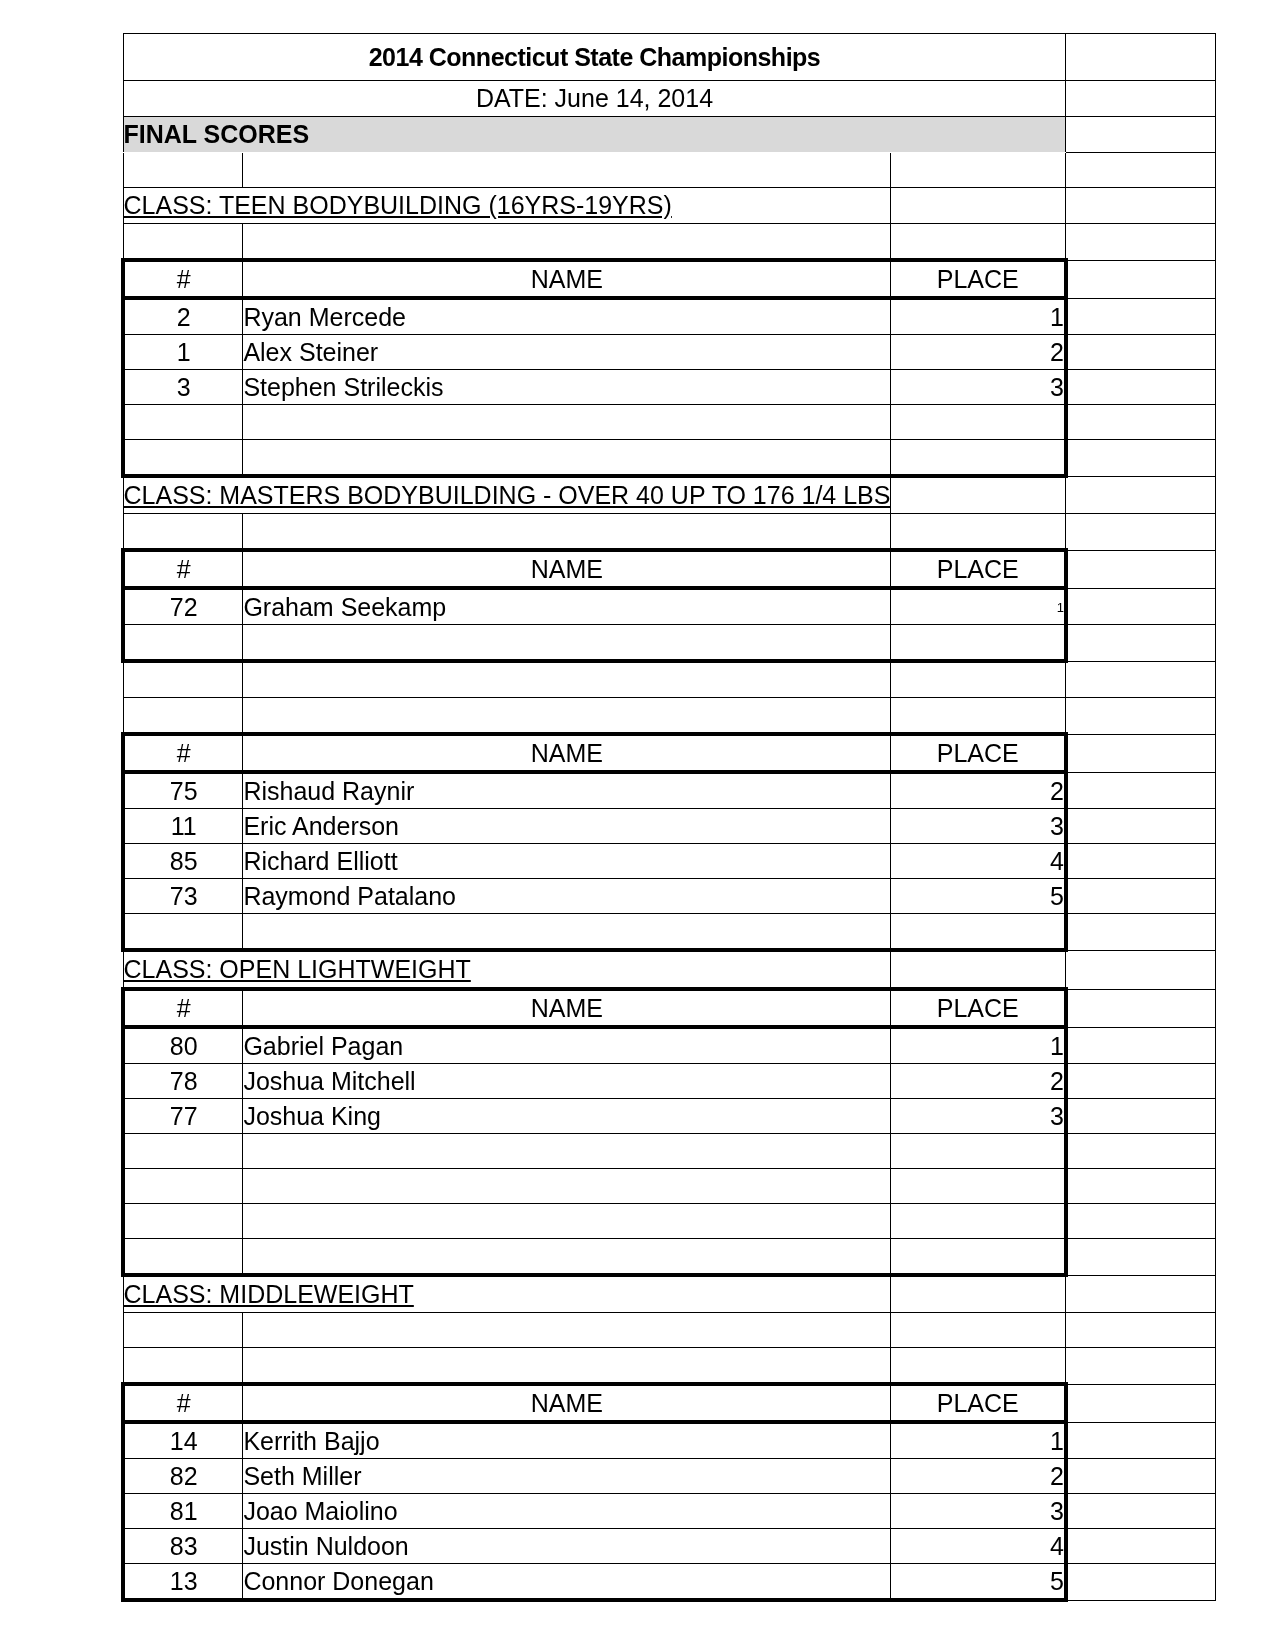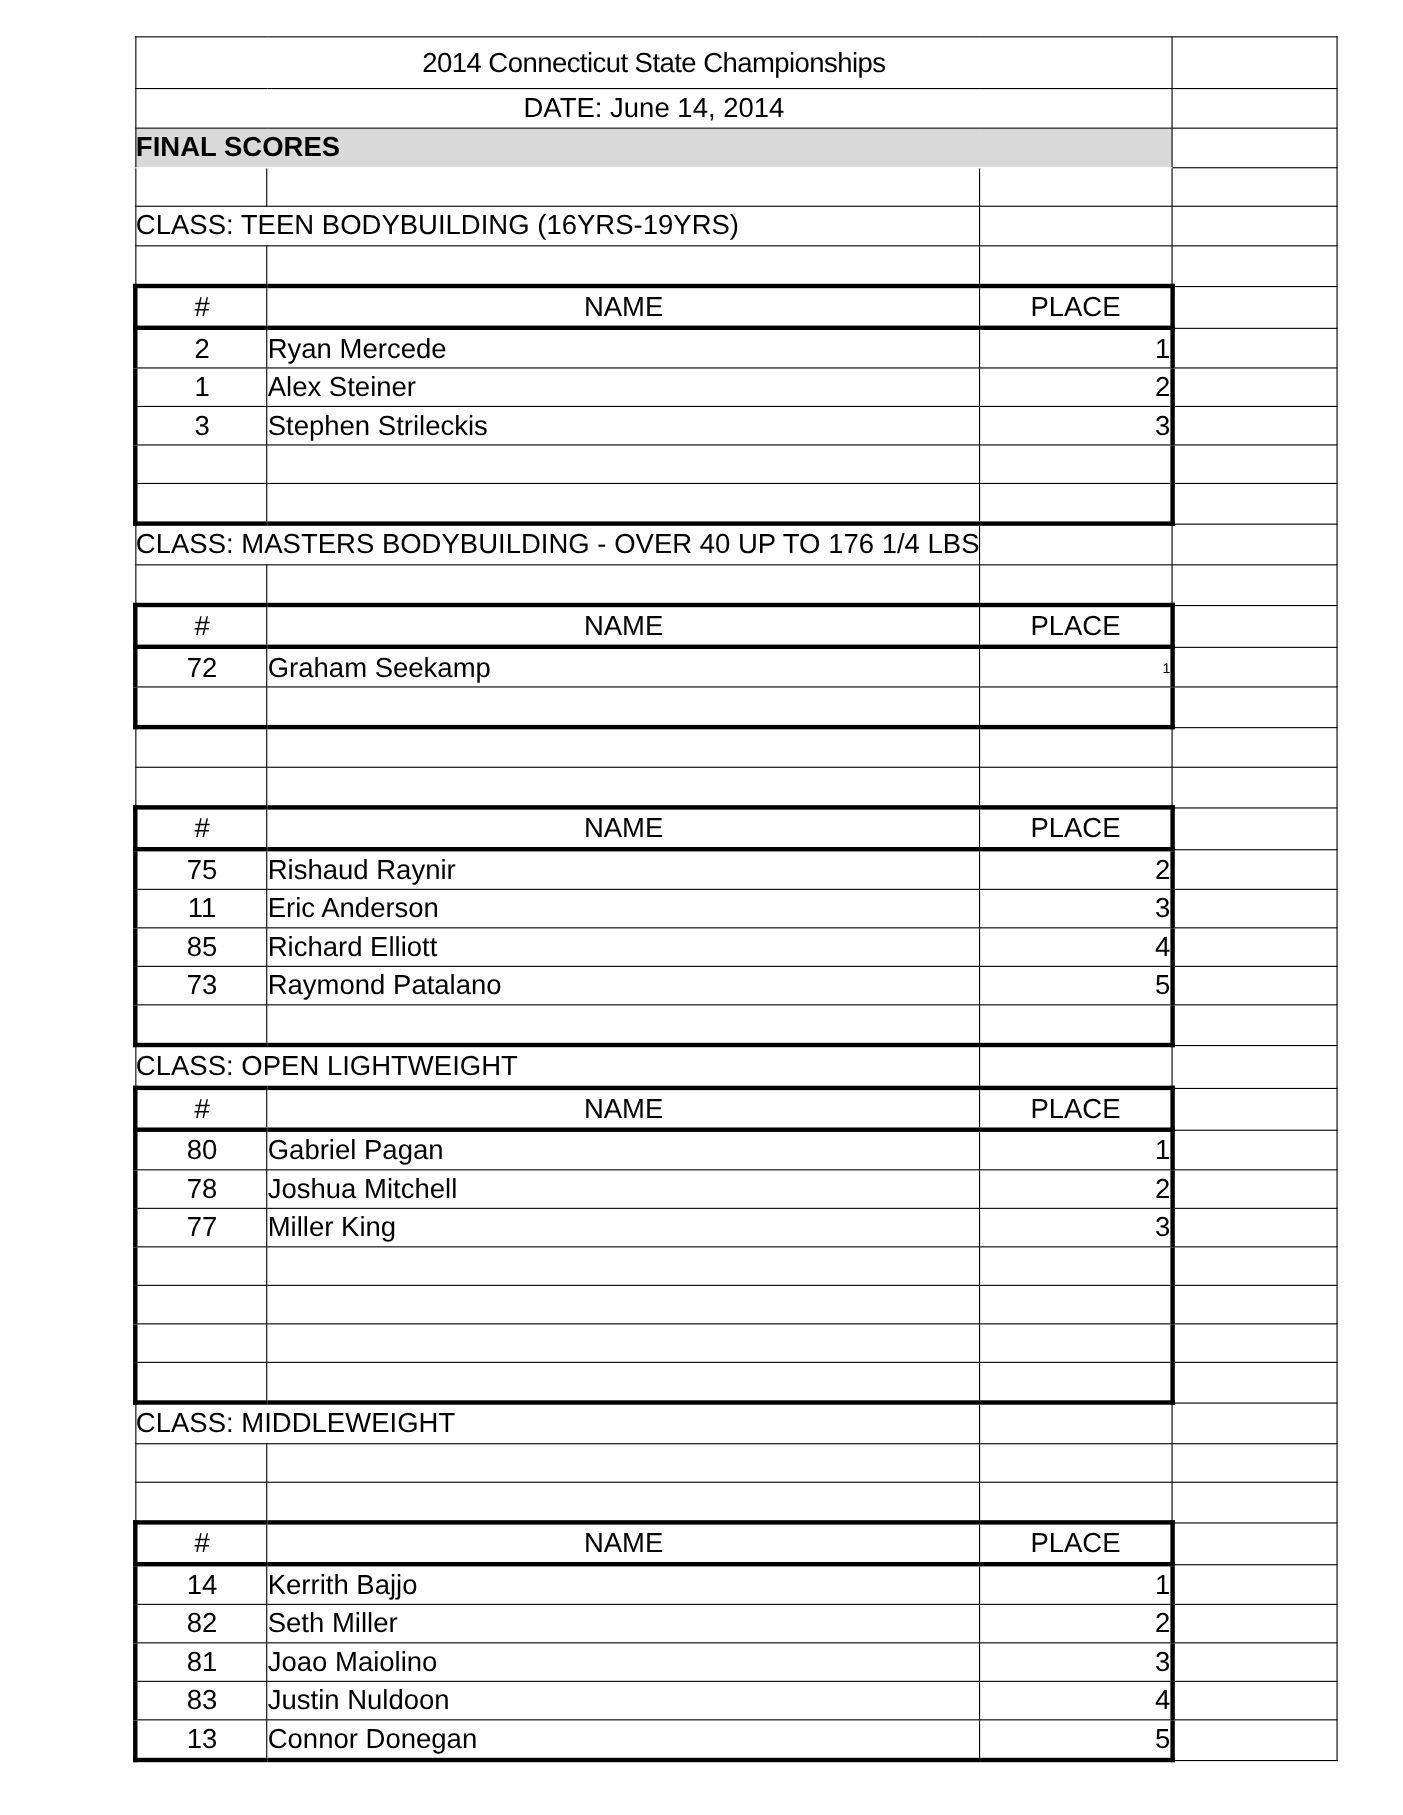"2014 Connecticut State Championships" .title-cell { font-weight: normal -> bold }
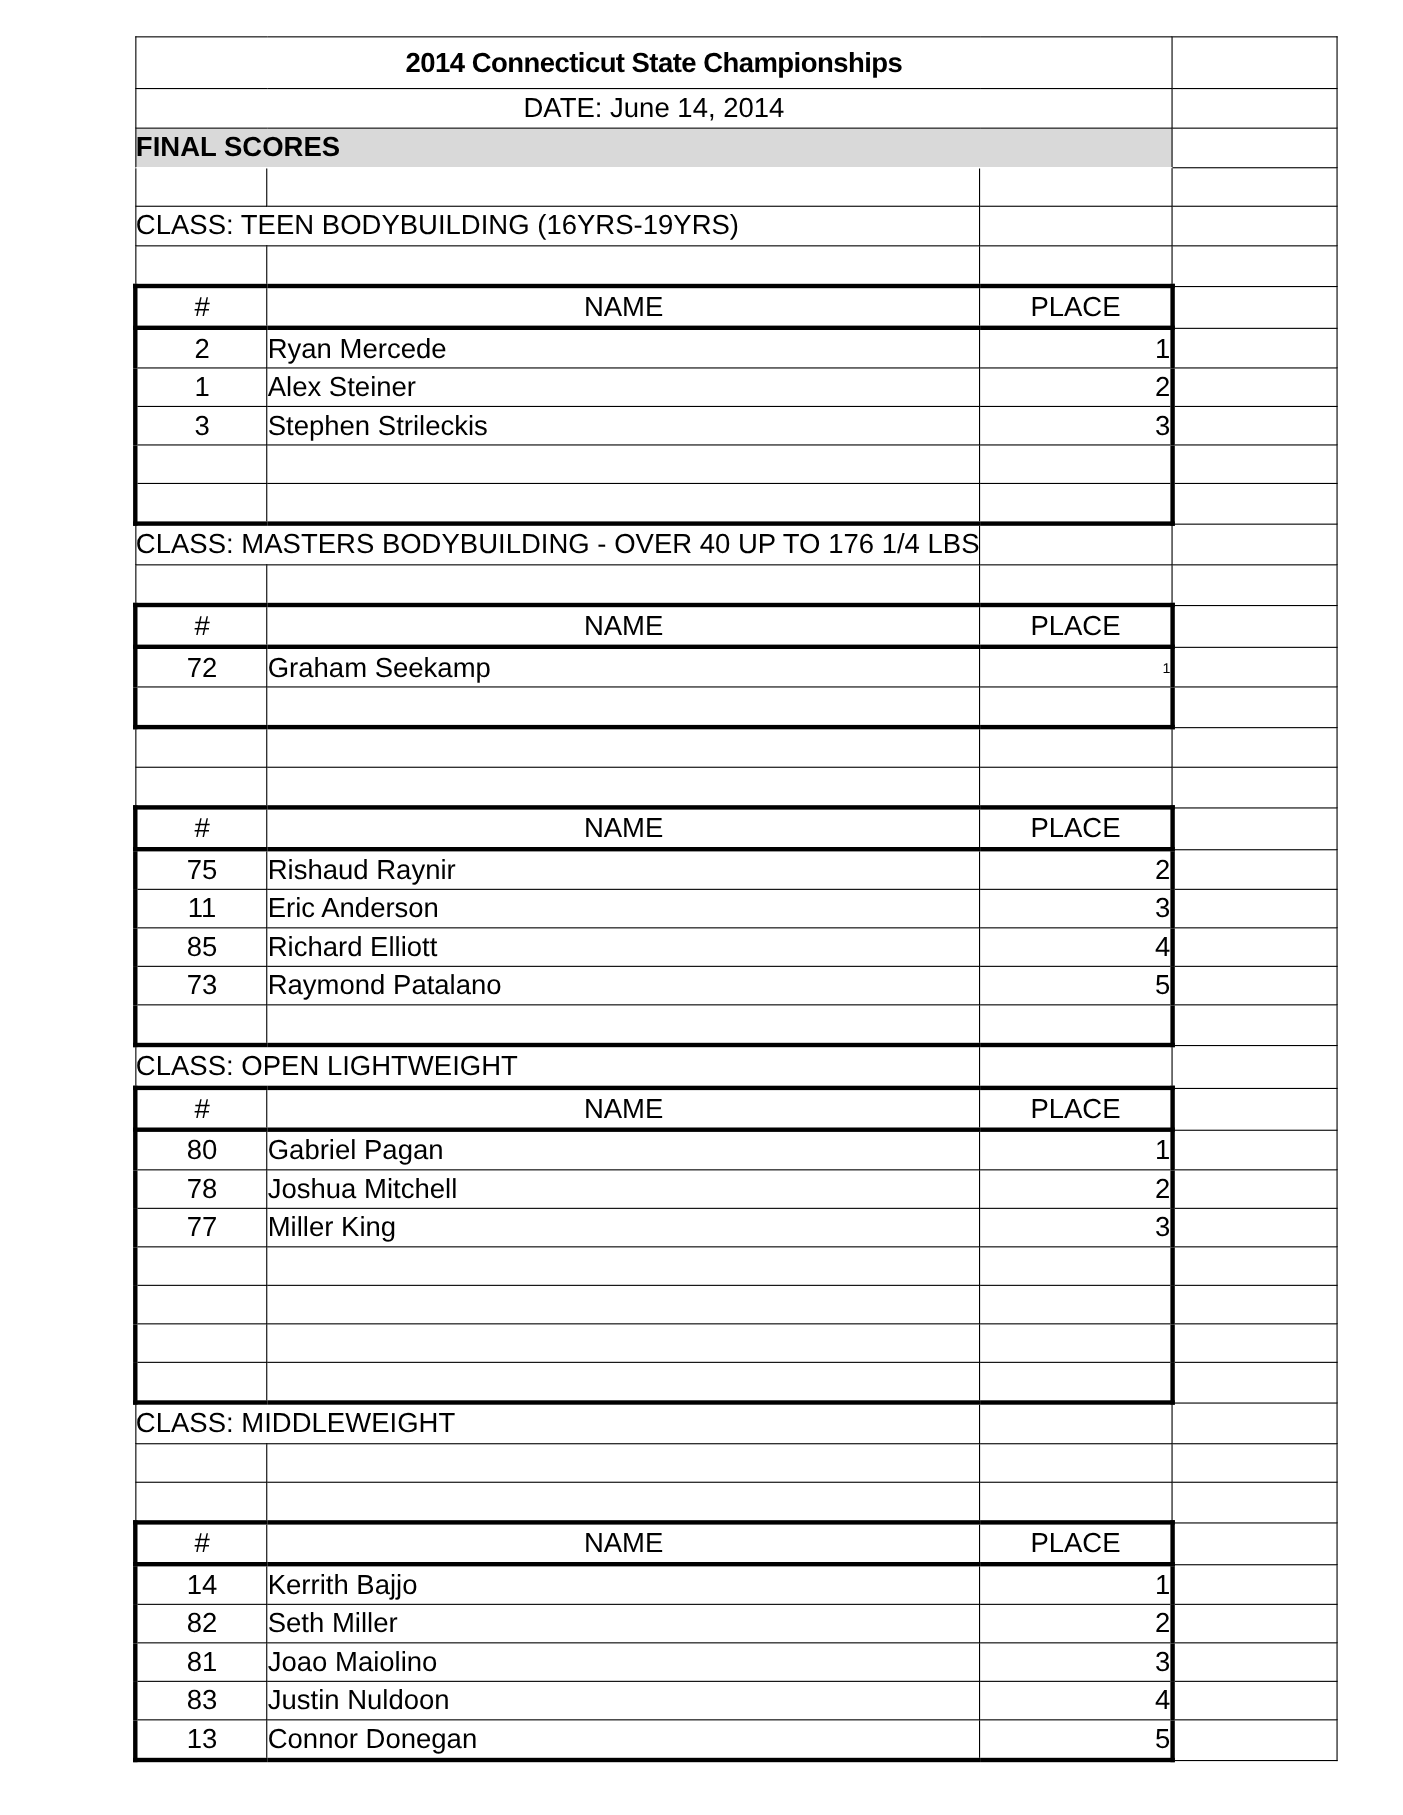"CLASS: TEEN BODYBUILDING (16YRS-19YRS)" .class-cell { text-decoration: none -> underline }
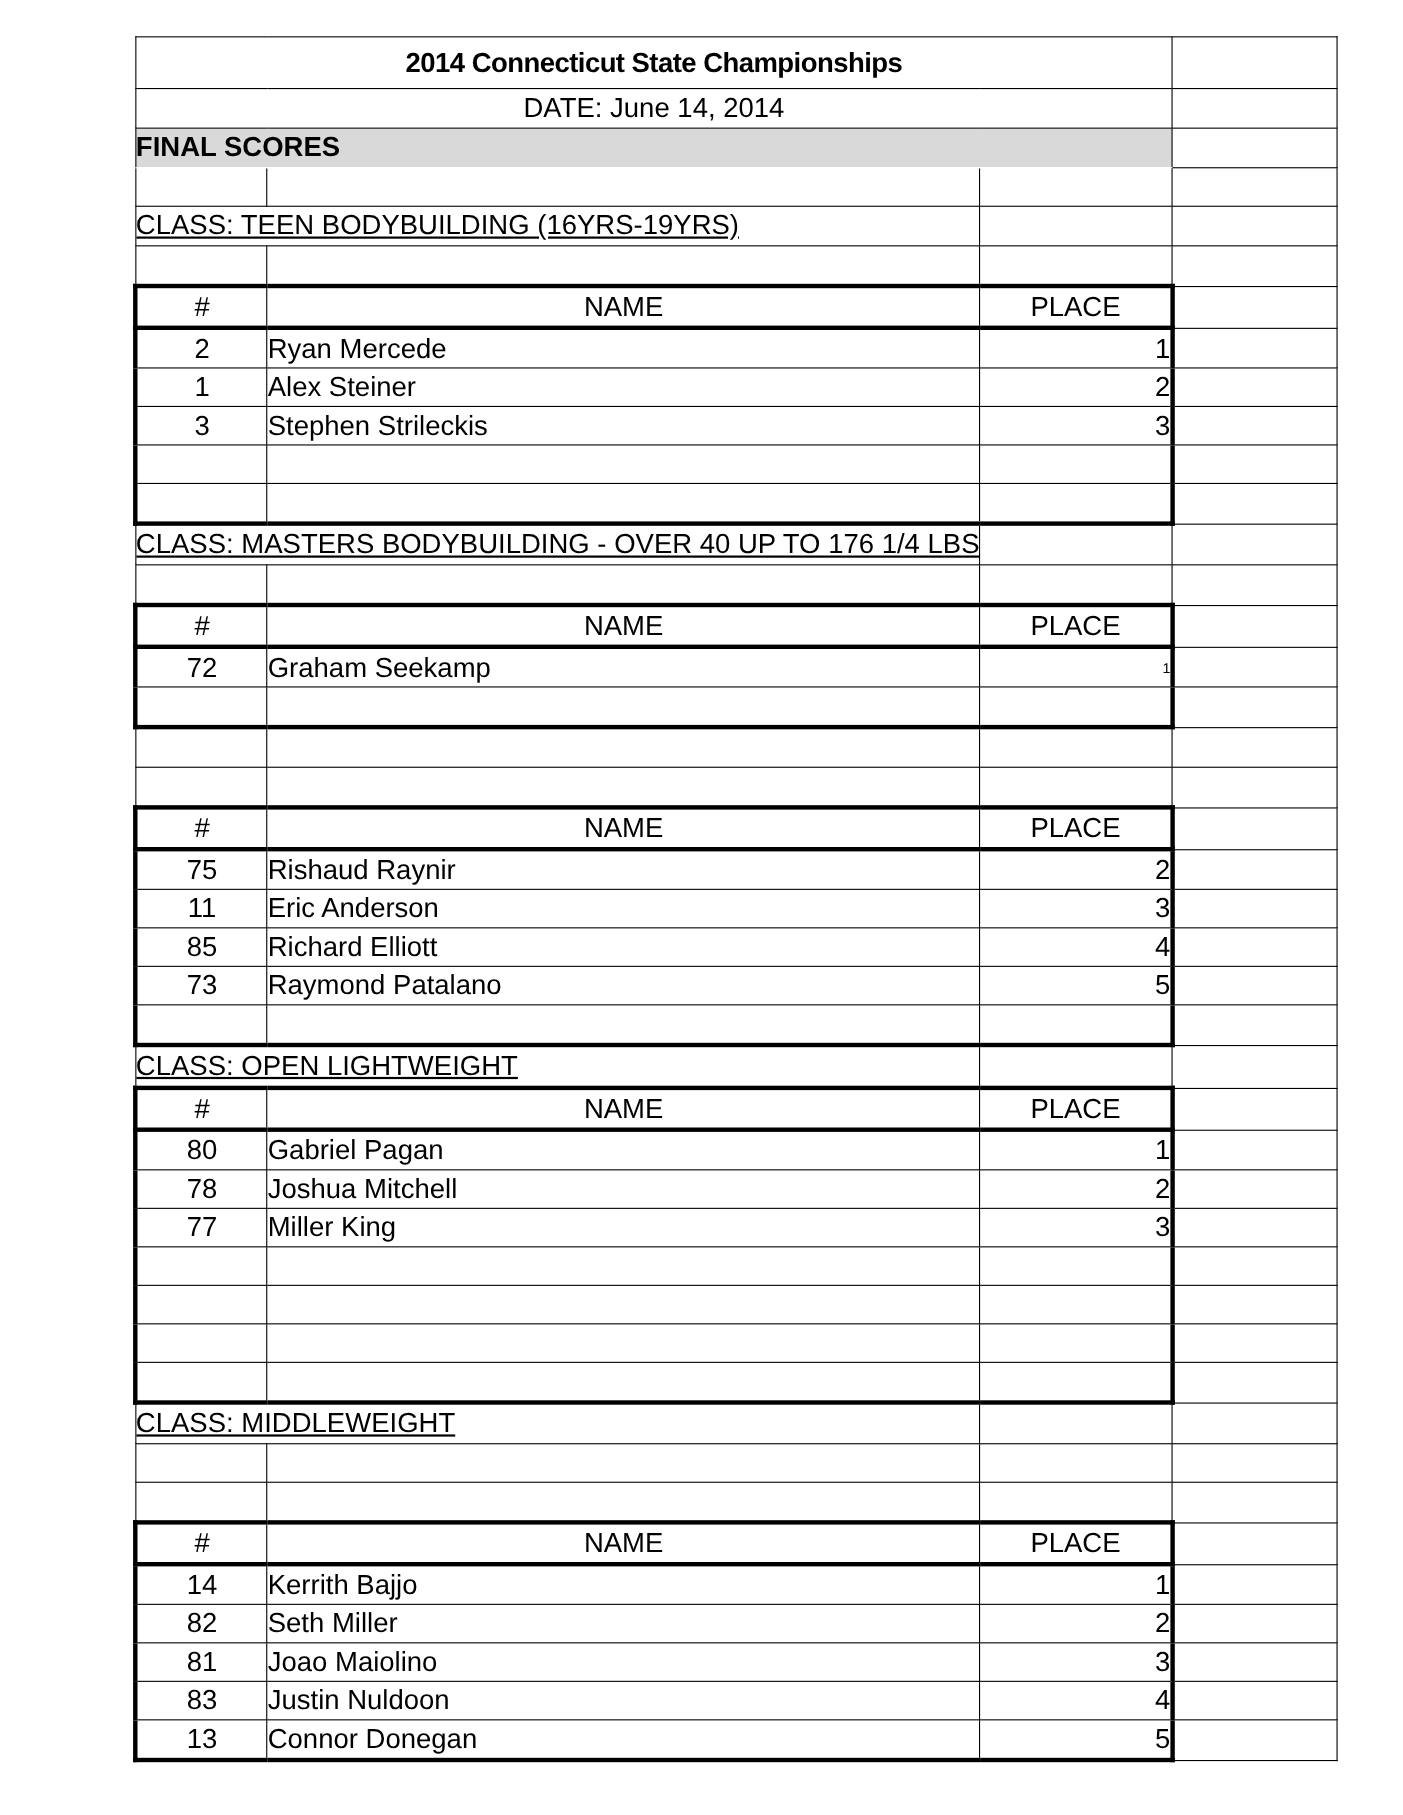"Miller King" td.name-cell { text: Miller -> Joshua }
